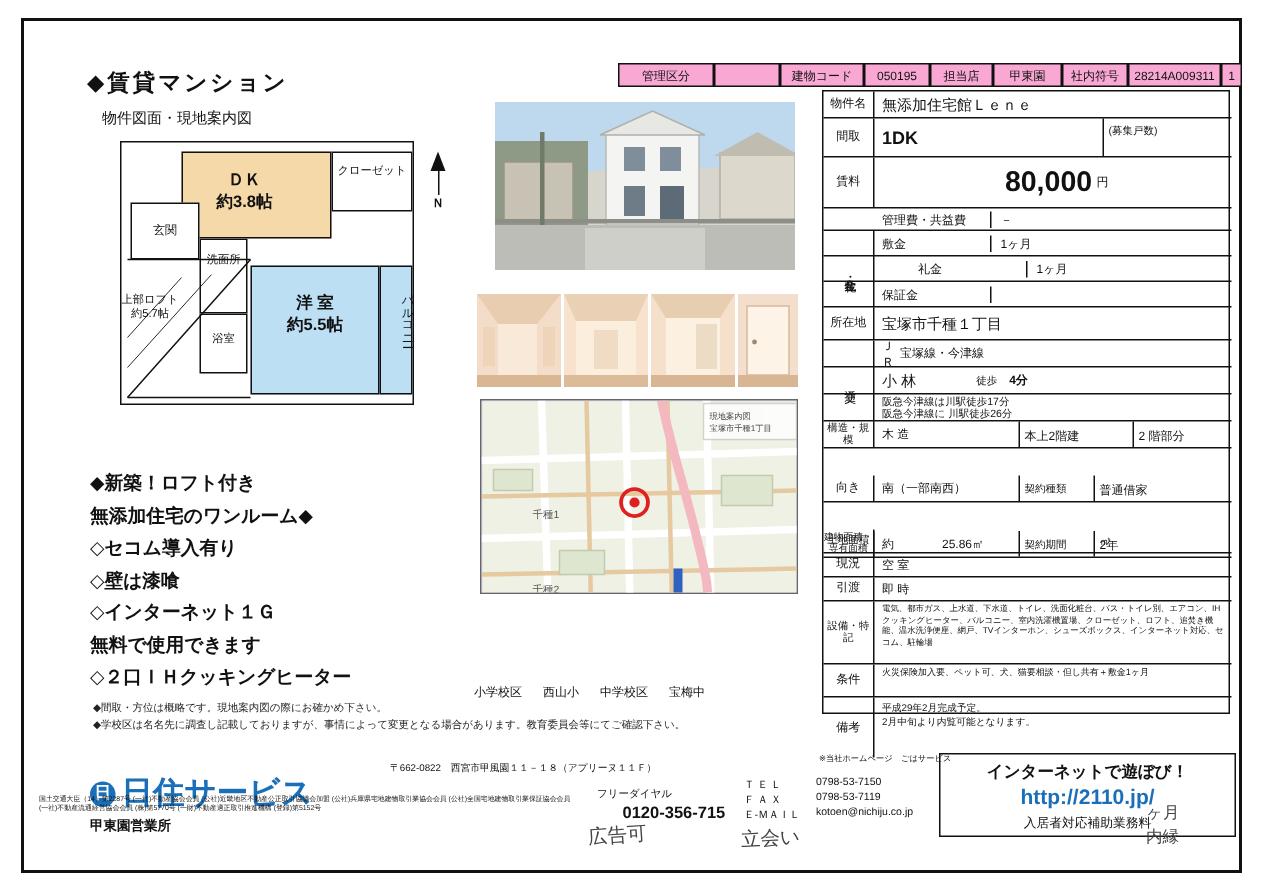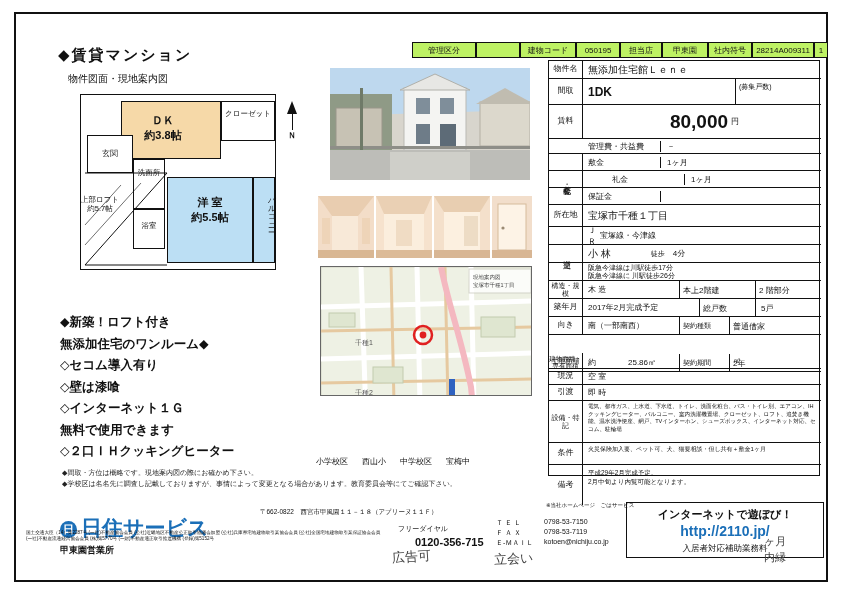"管理区分" .hdr-box { background: #bef264 -> #f9a8d4 }
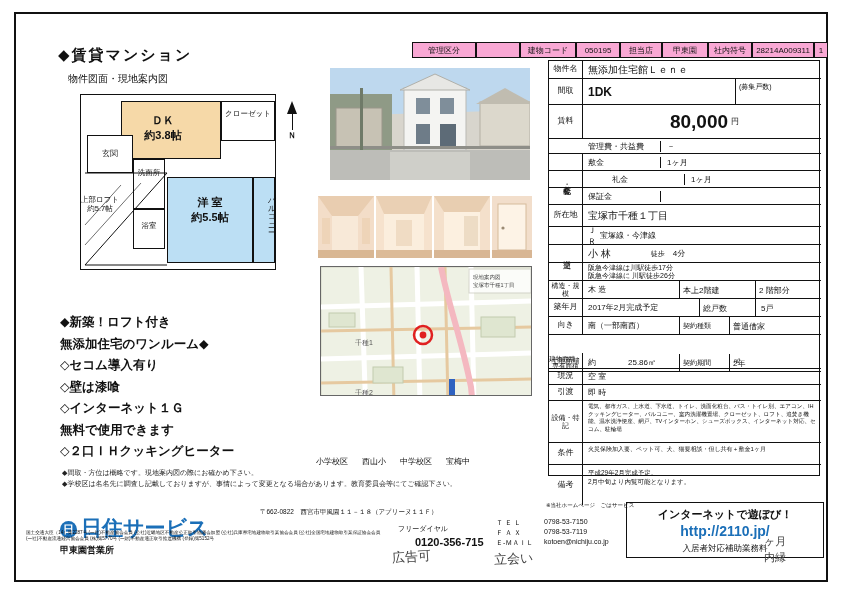"4分" span { font-weight: none -> bold }
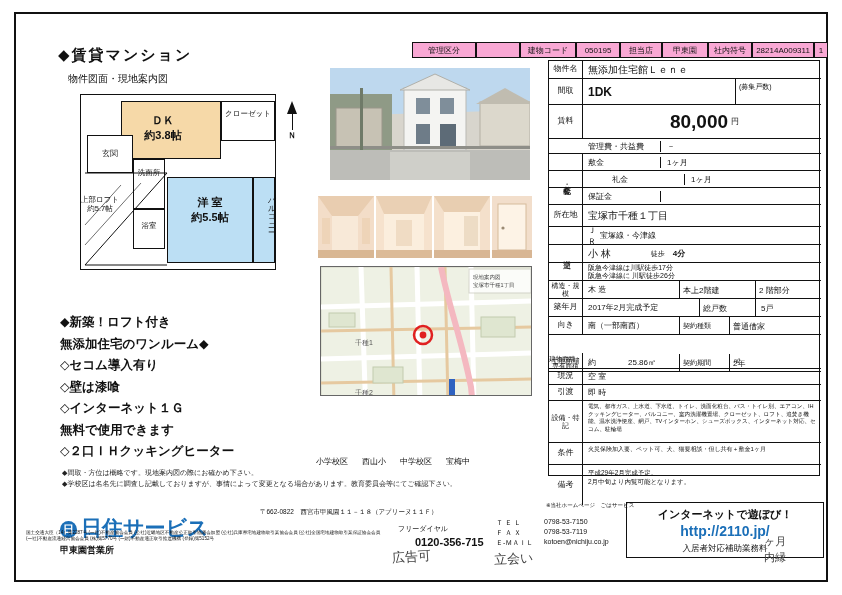"築年月" div.rrow { html: <div> <div>築年月</div> <div>2017年2月完成予定</div> <div></div> <div>総戸数</div> <div></div> <div>5戸</div> </div> -> none }
